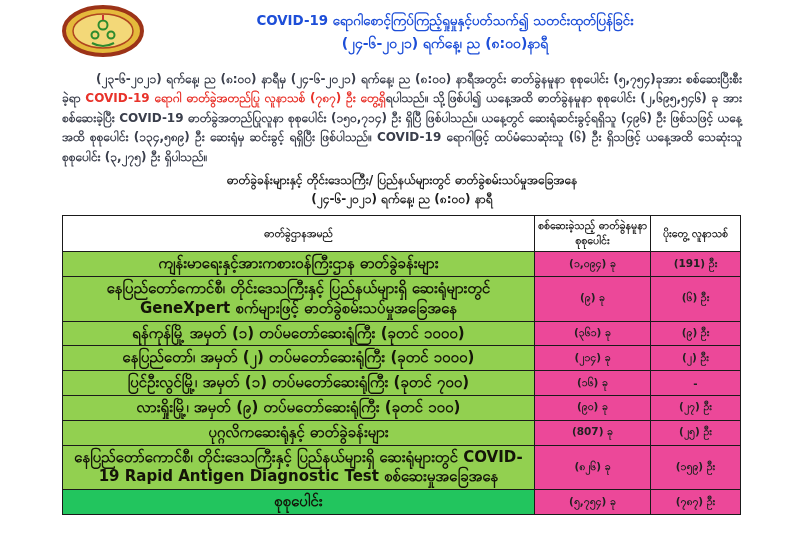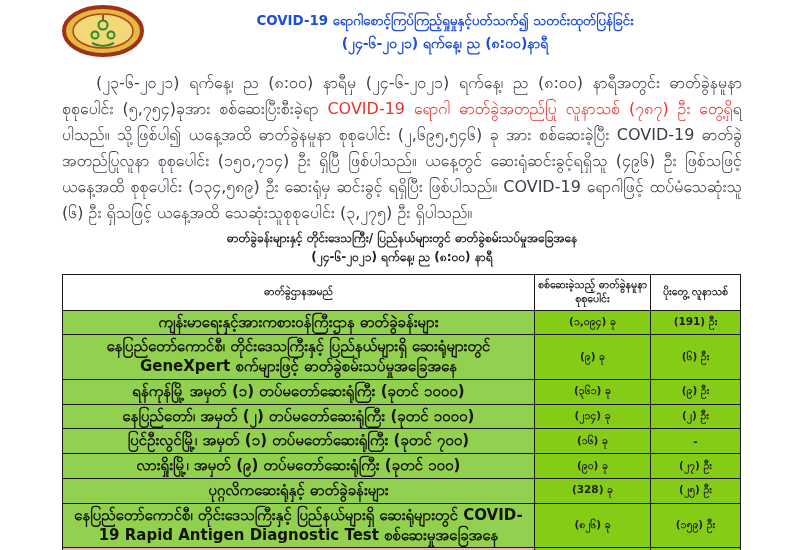"(၂၃-၆-၂၀၂၁) ရက်နေ့၊ ည (၈:၀၀) နာရီမှ" .body-text { font-size: 16px -> 12px; font-weight: none -> bold }
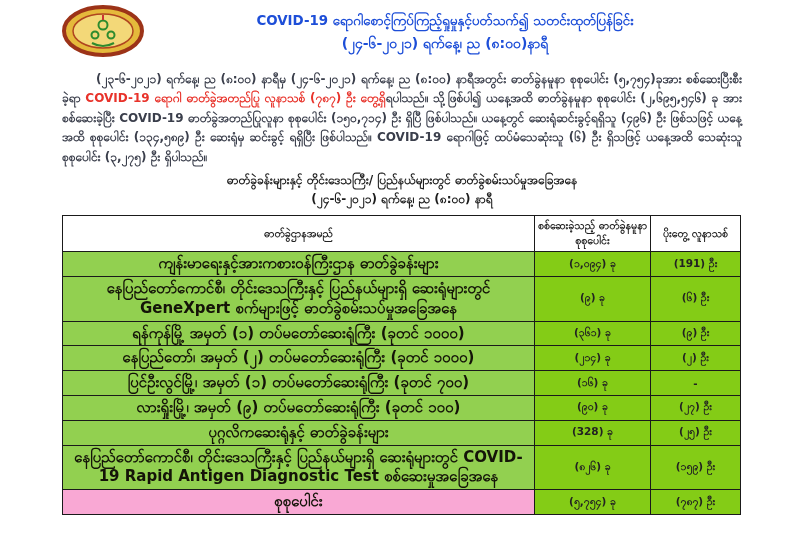"(၁,၀၉၄) ခု" td.val { background: #84cc16 -> #ec4899 }
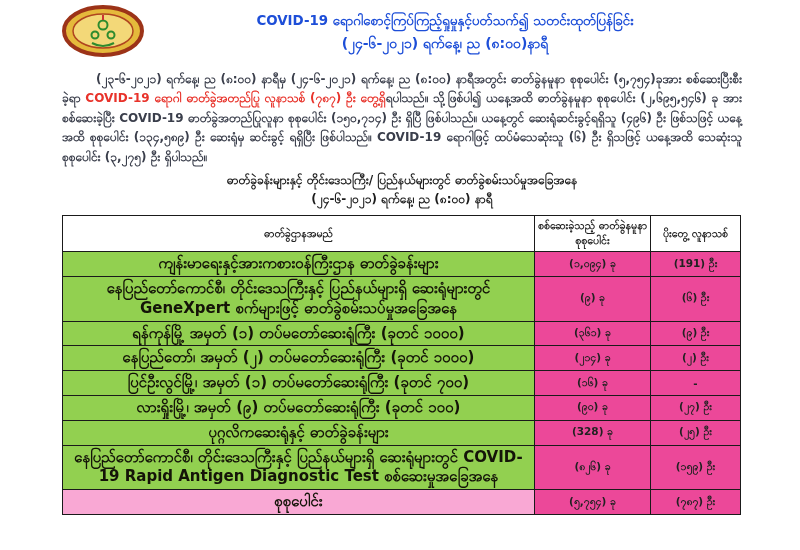"(328) ခု" td.val { text: 328 -> 807 }
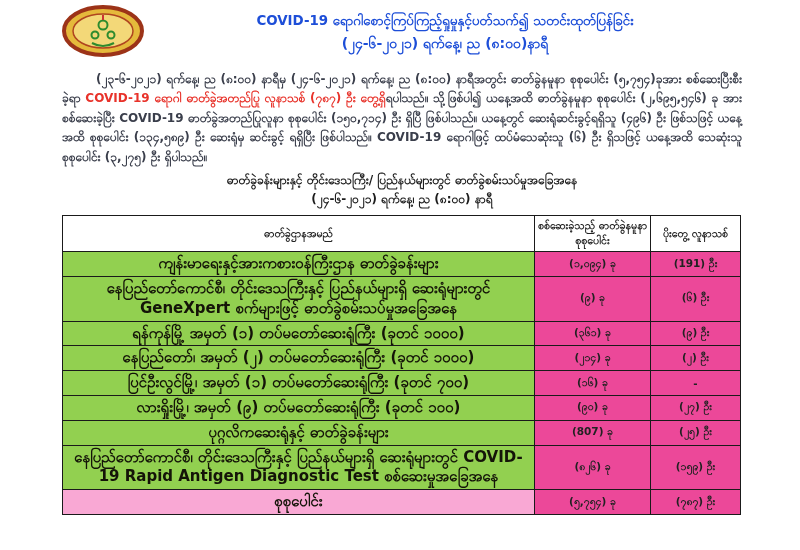"စုစုပေါင်း" tr.total td.lbl { background: #f9a8d4 -> #22c55e }
